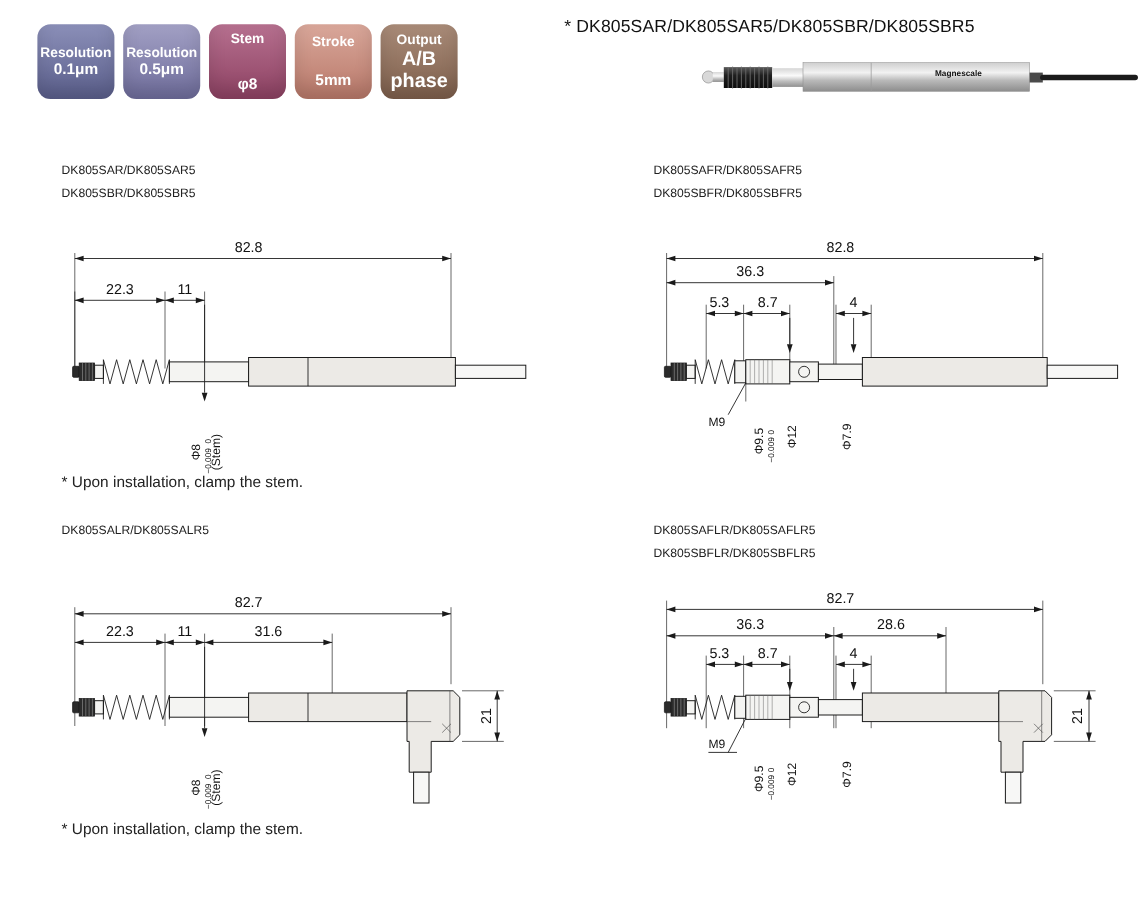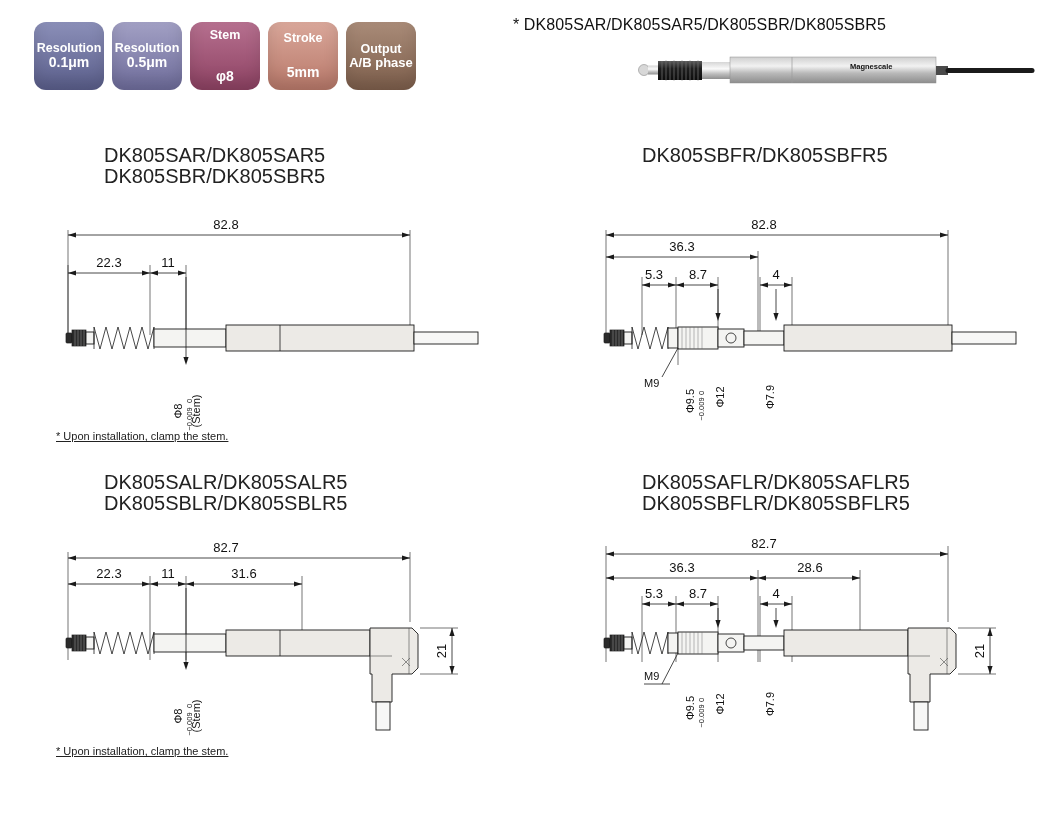"A/B phase" .badge .l2.small { font-size: 13px -> 18px }
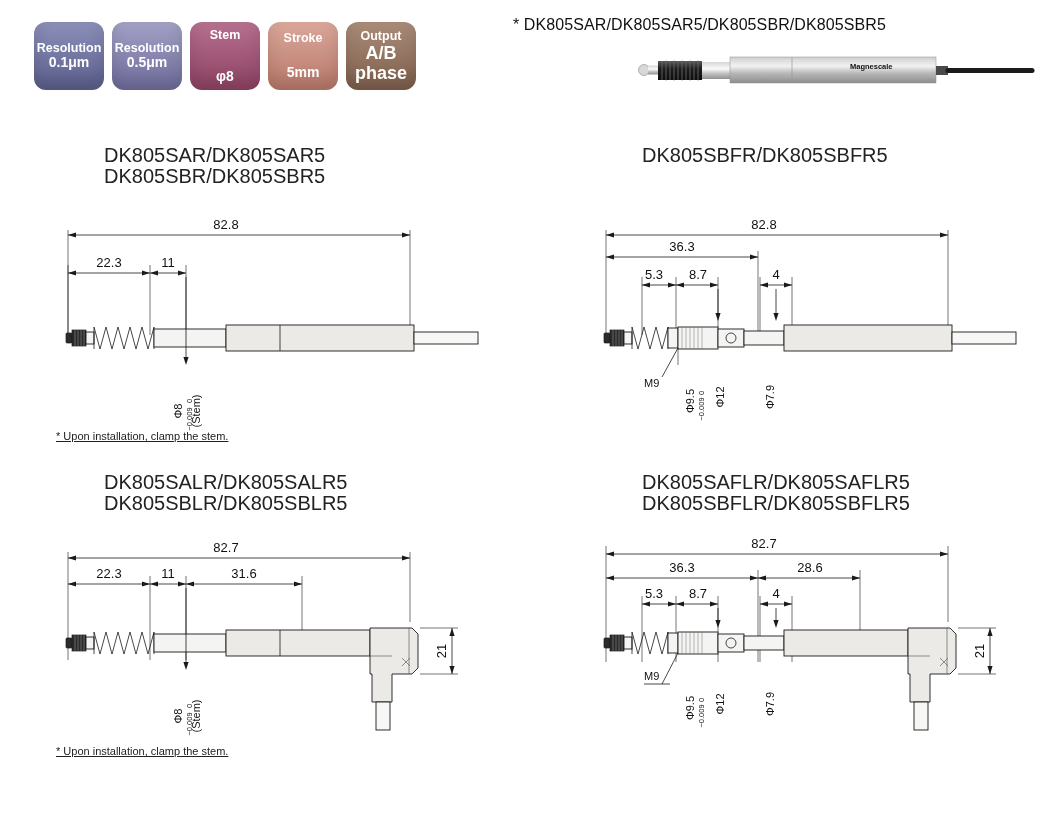"DK805SAR/DK805SAR5" .sec-title { font-size: 20px -> 11px; margin-left: 48px -> none }
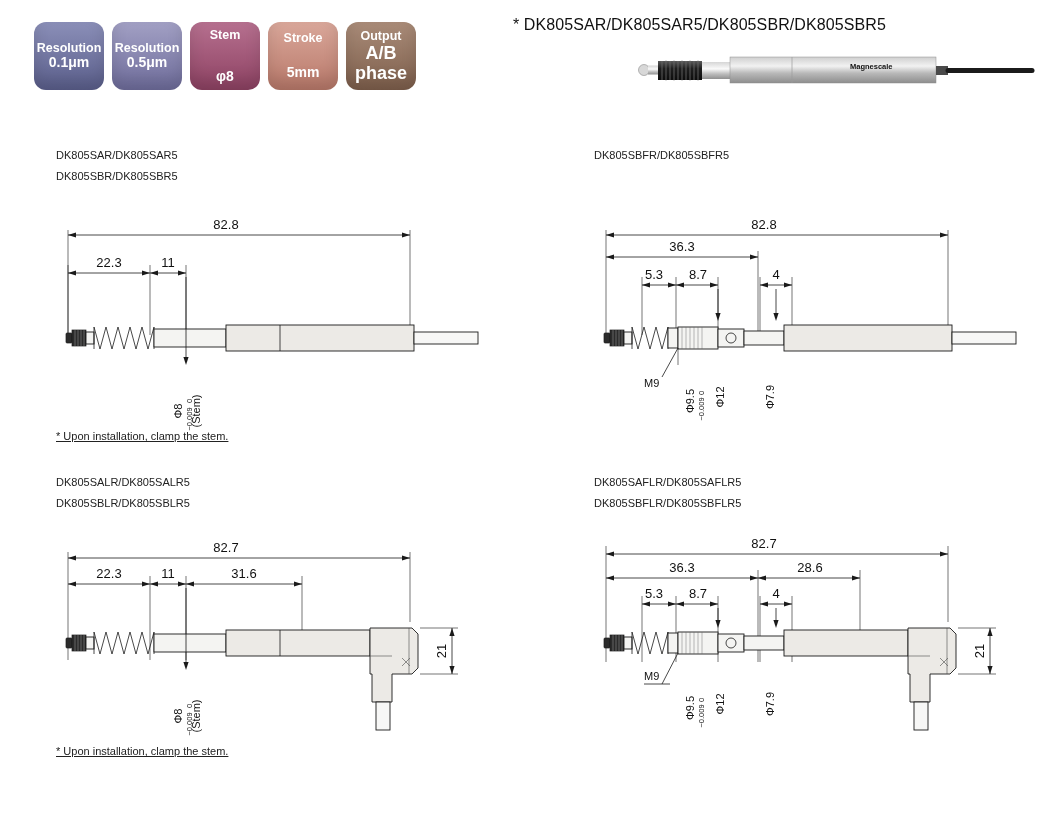"DK805SAFR/DK805SAFR5" div { html: none -> <div>DK805SAFR/DK805SAFR5</div> }
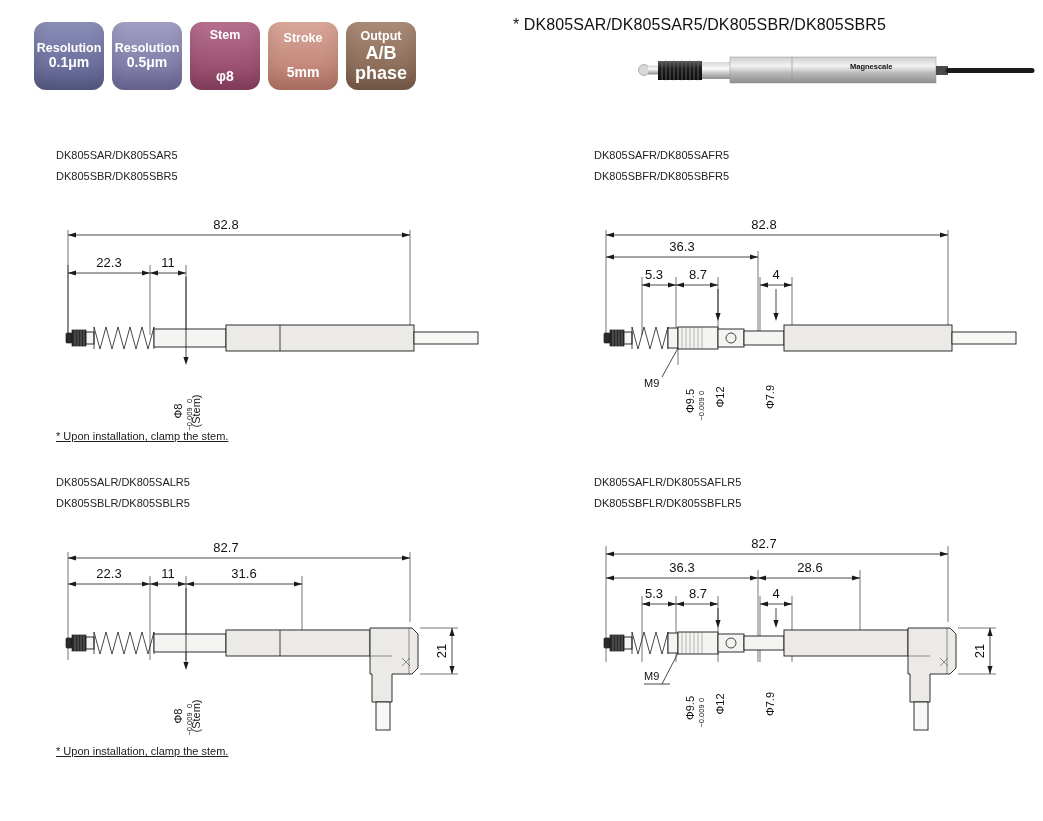"* Upon installation, clamp the" .footnote { font-size: 11px -> 14px; text-decoration: underline -> none }
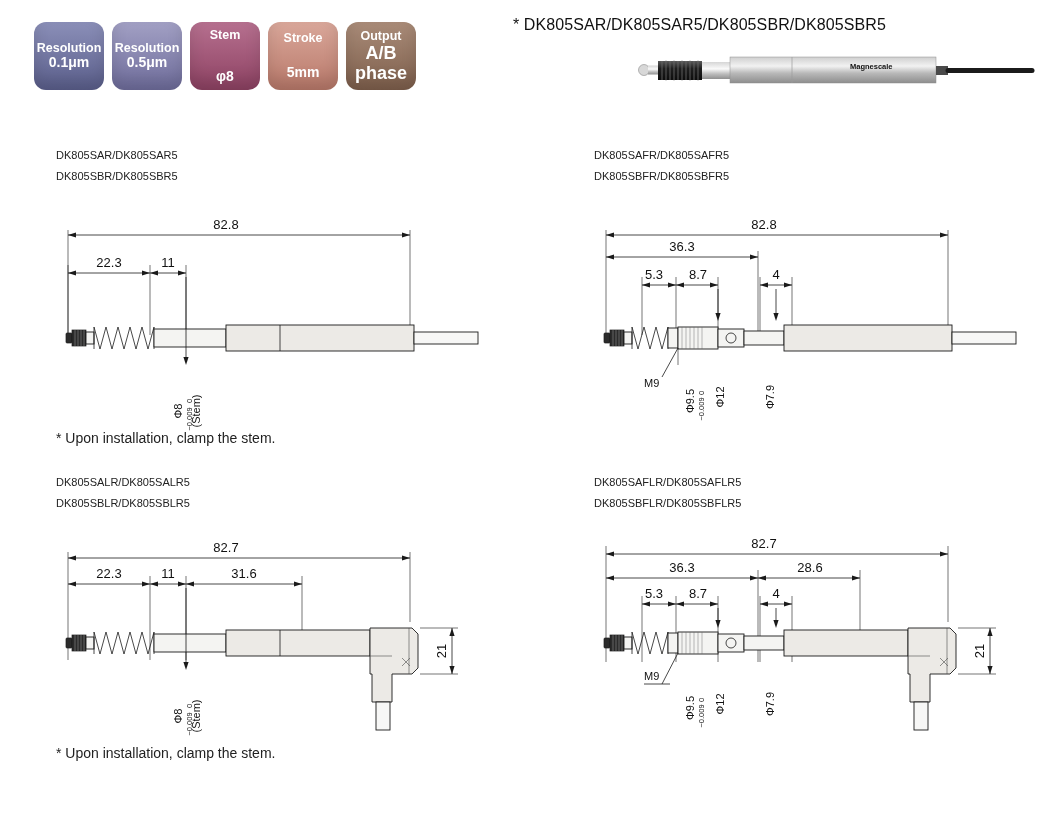"DK805SBLR/DK805SBLR5" div { html: <div>DK805SBLR/DK805SBLR5</div> -> none }
